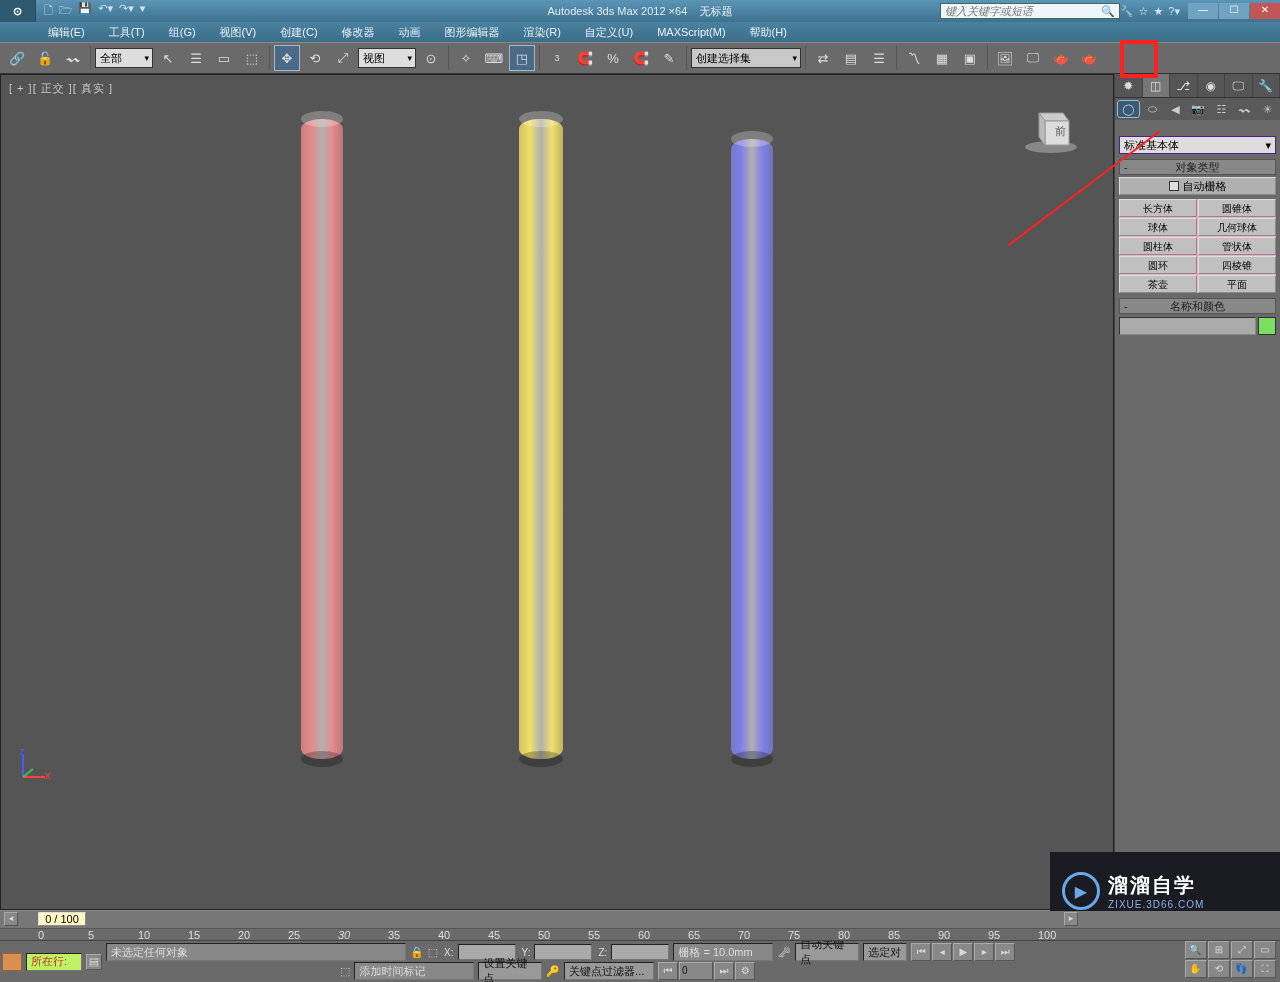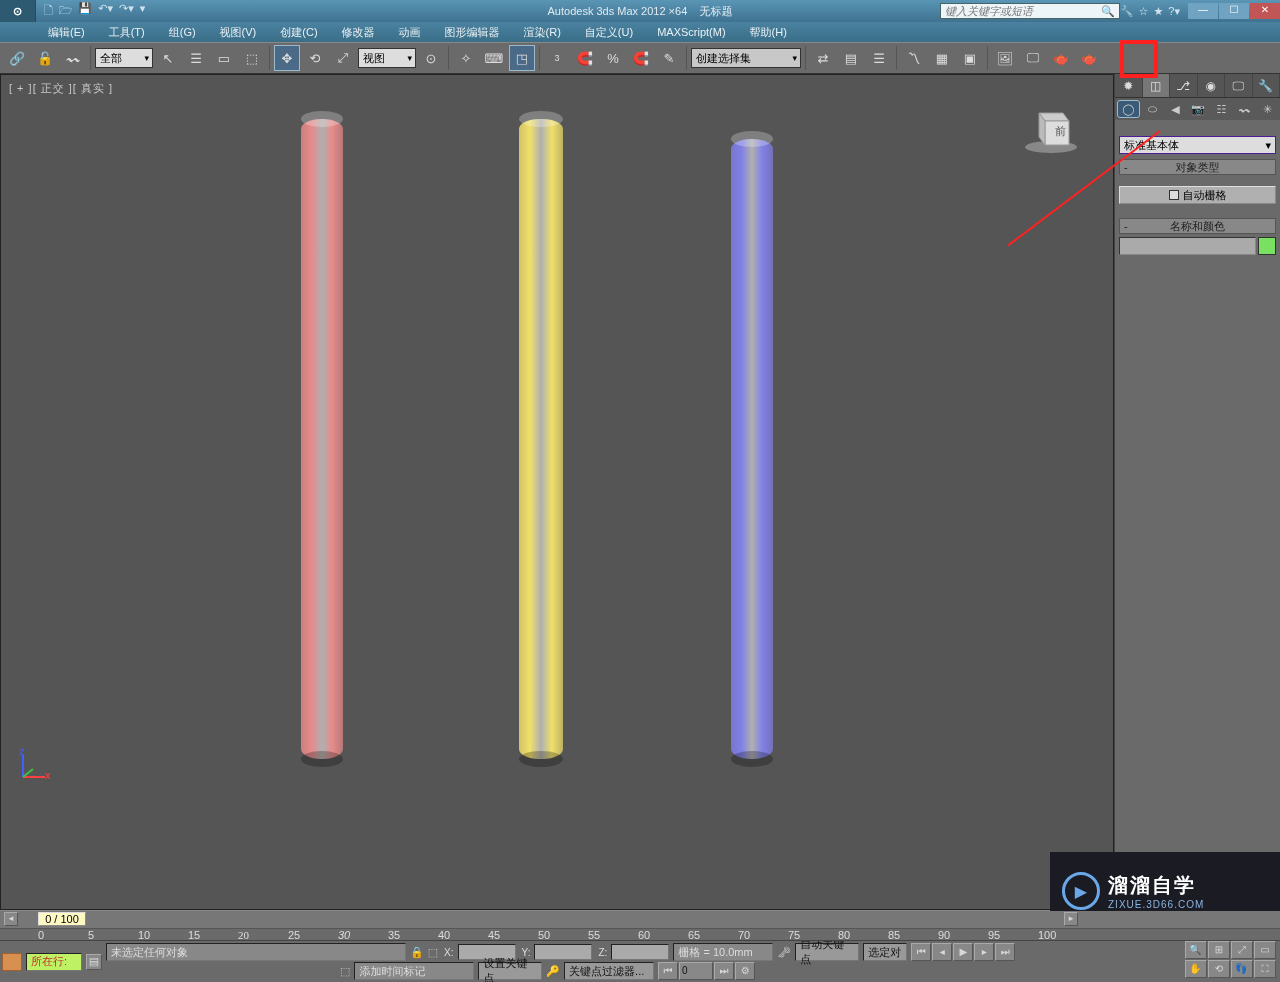"自动栅格" .obj-grid { margin: 11px 4px -> 2px 4px }
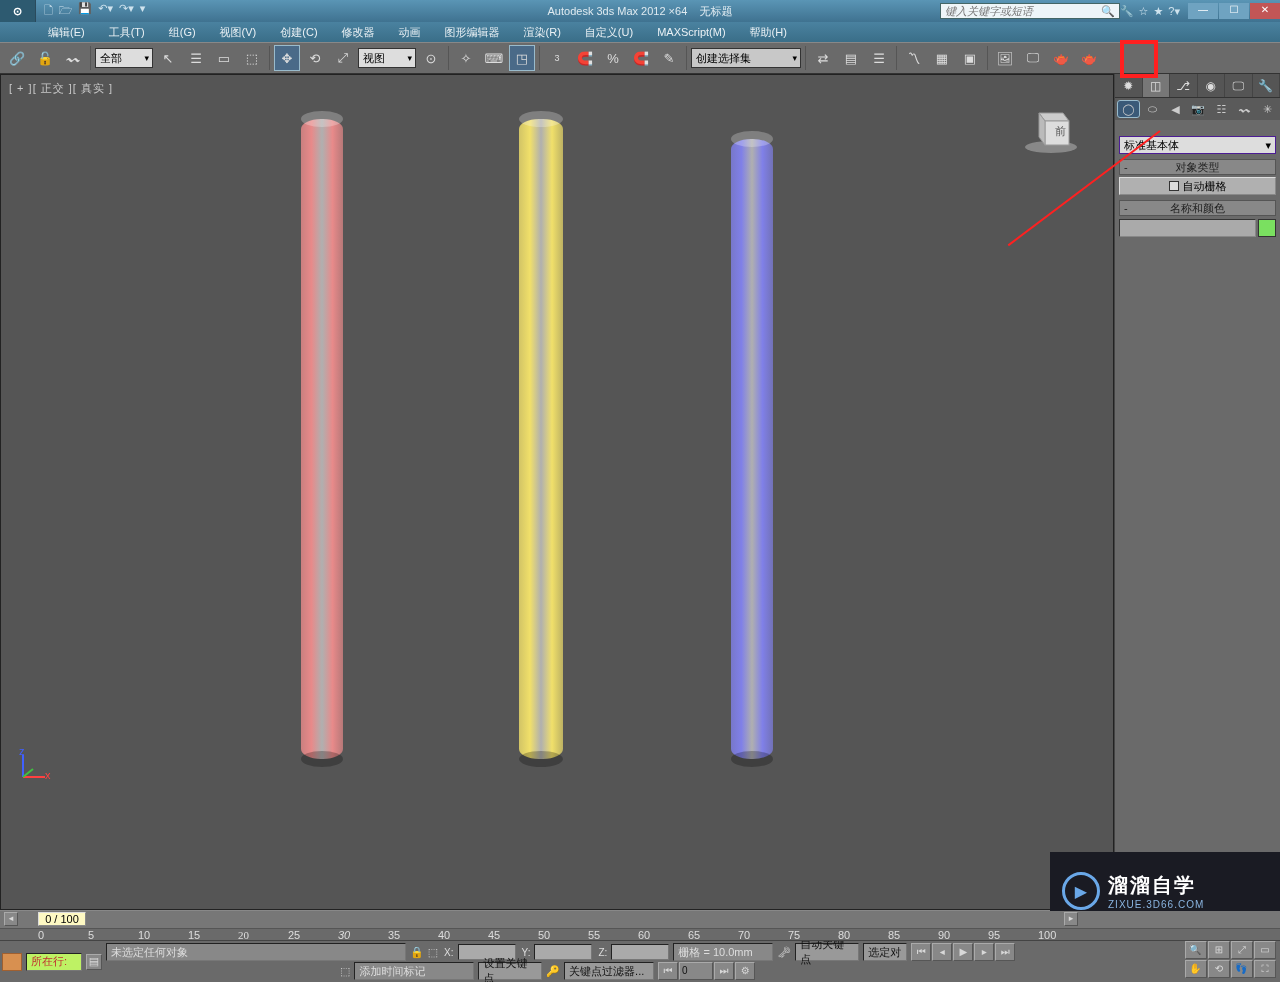"长方体" div.obj-grid { html: none -> <div> <div>长方体</div> <div>圆锥体</div> <div>球体</div> <div>几何球体</div> <div>圆柱体</div> <div>管状体</div> <div>圆环</div> <div>四棱锥</div> <div>茶壶</div> <div>平面</div> </div> }
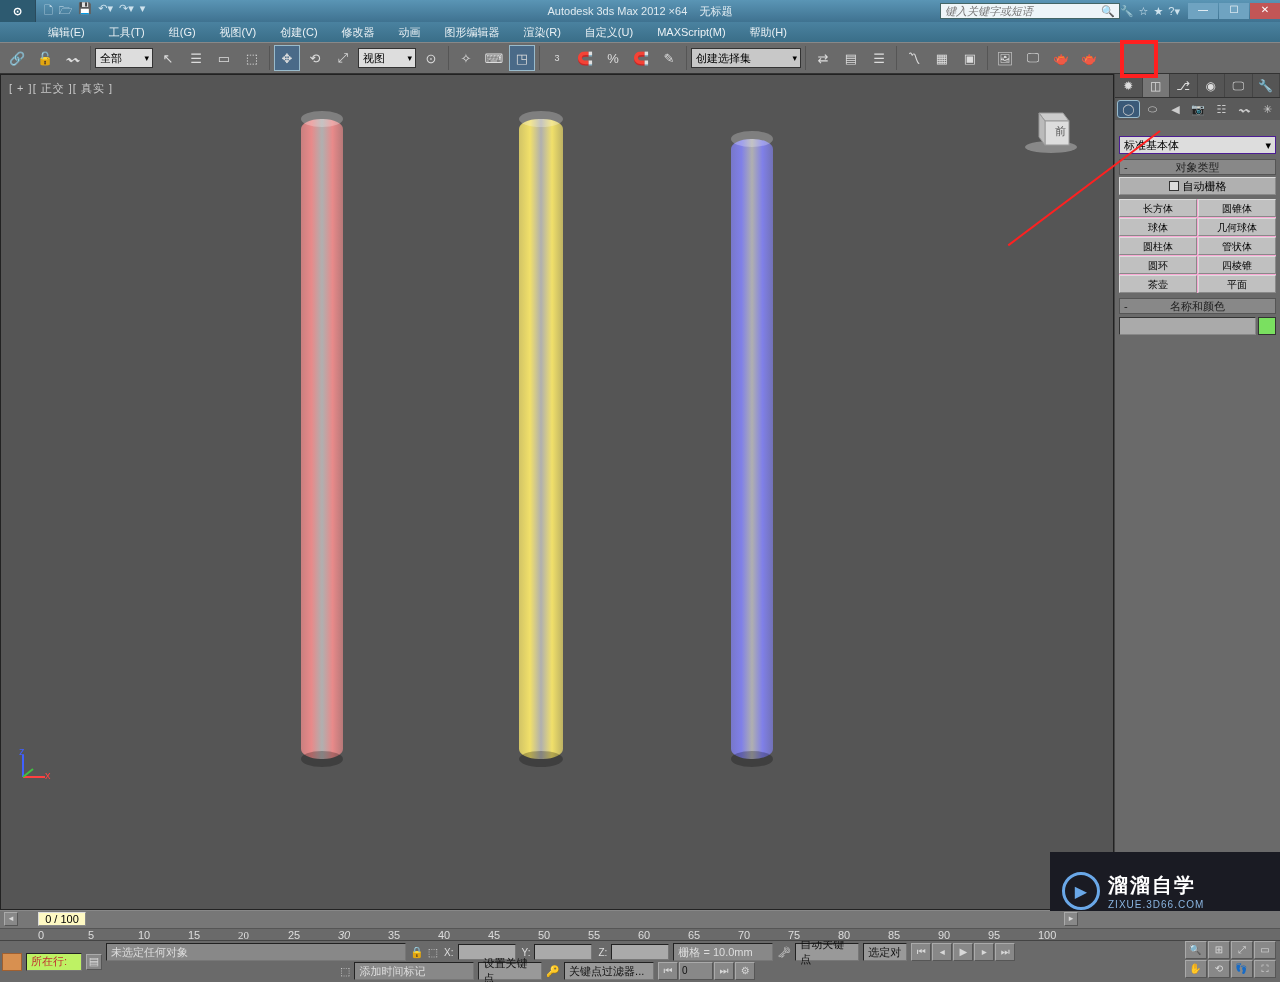"20" span { font-family: Liberation Serif, serif -> none }
